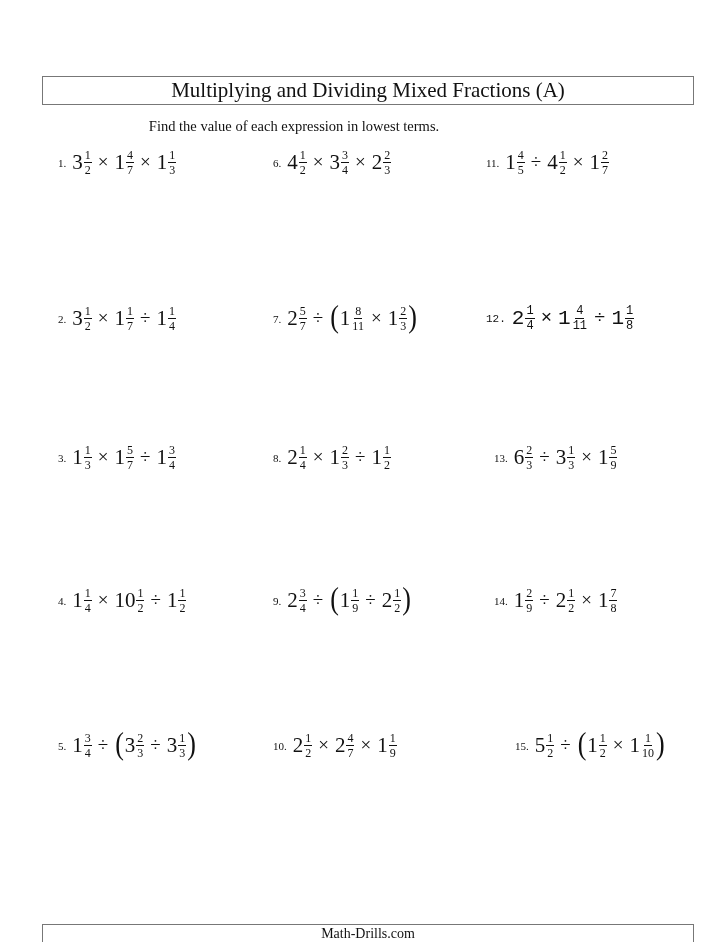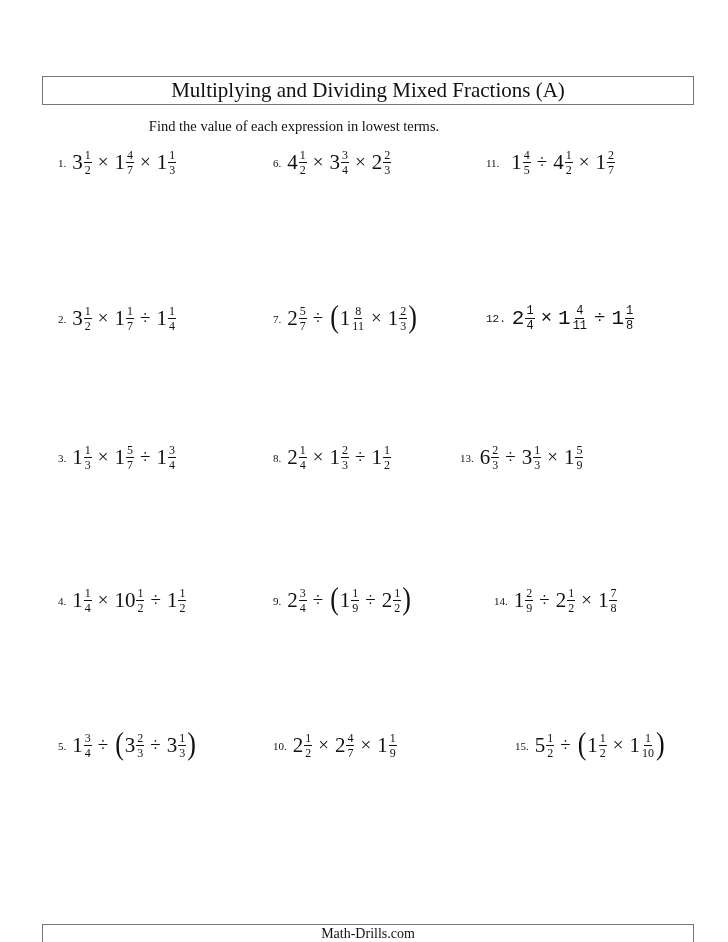"11." div.problem { gap: 6px -> none }
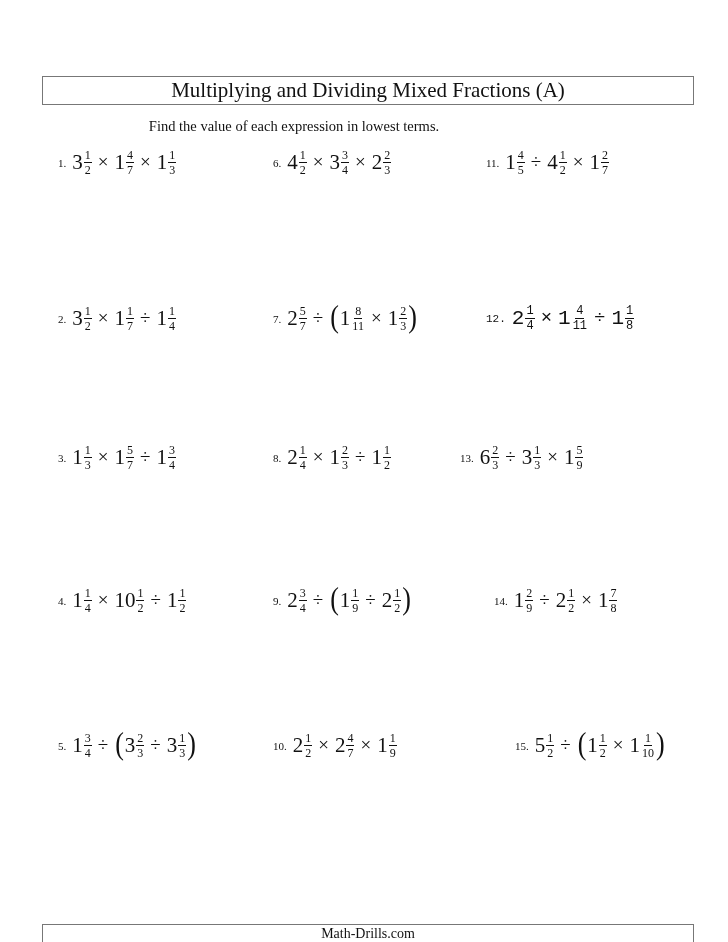"13." div.problem { left: 460px -> 494px }
